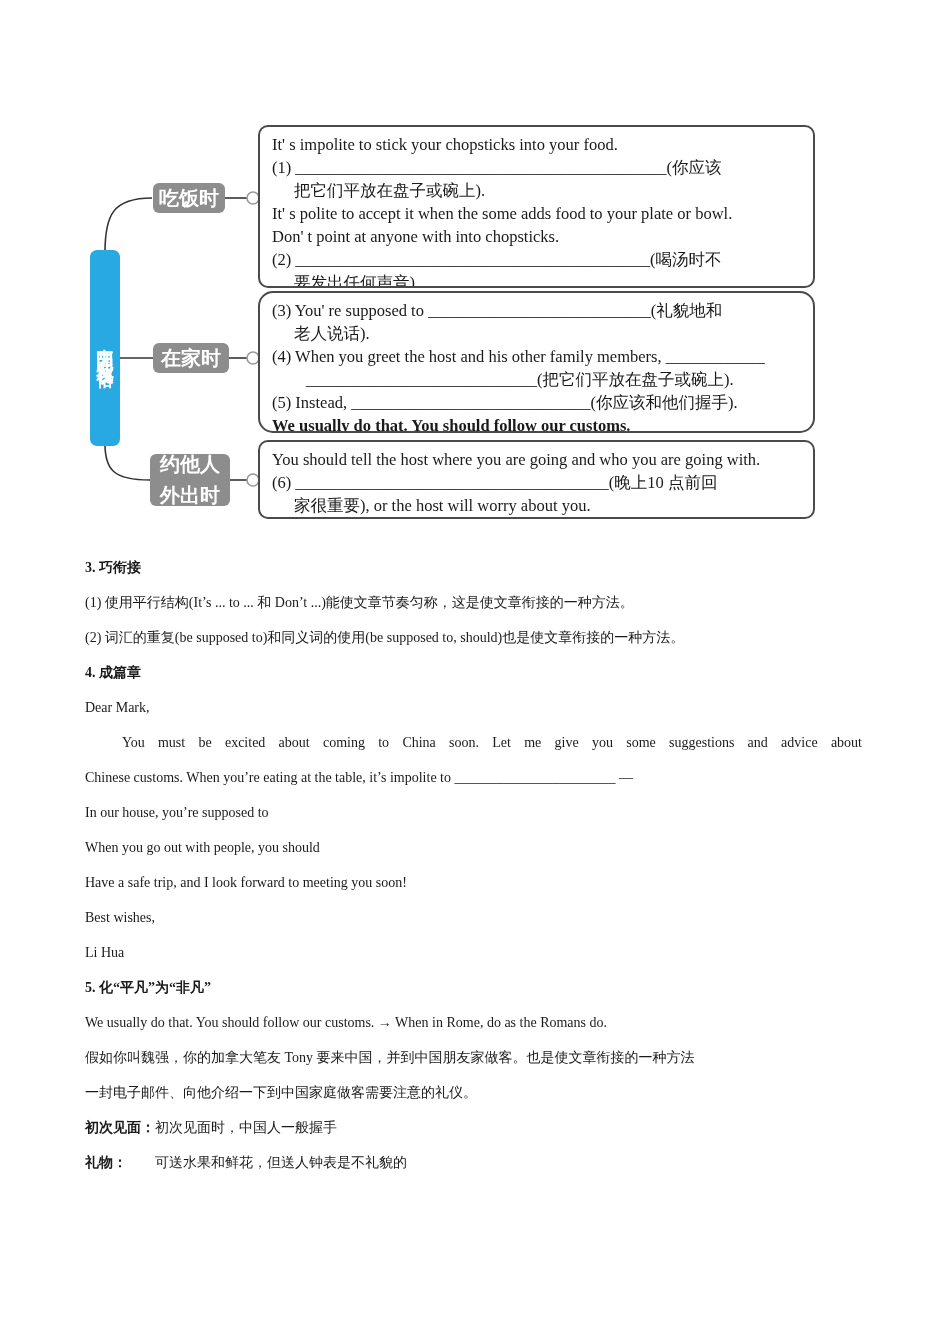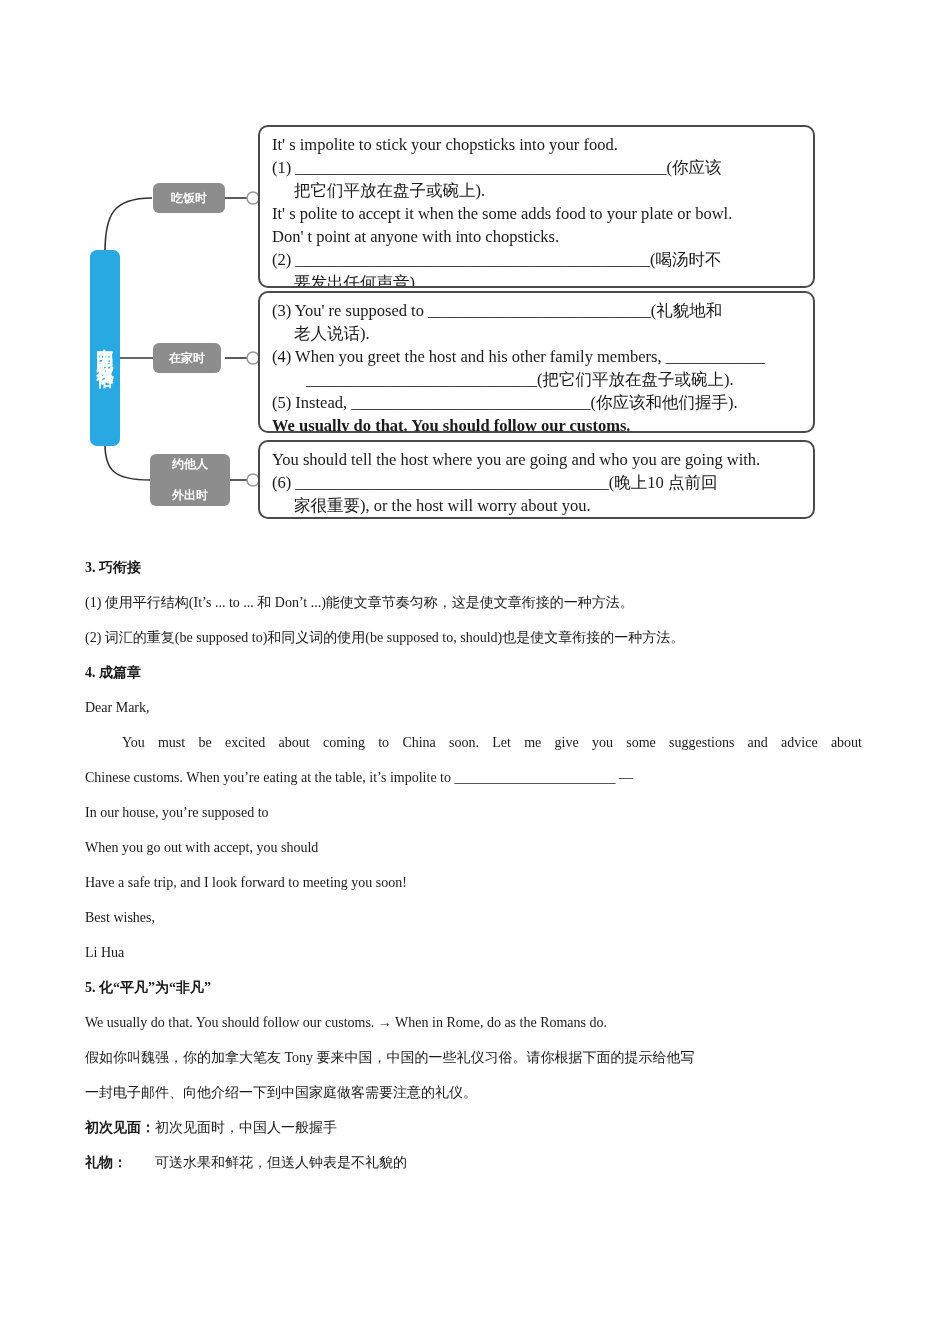"吃饭时" .branch-node { font-size: 12px -> 20px }
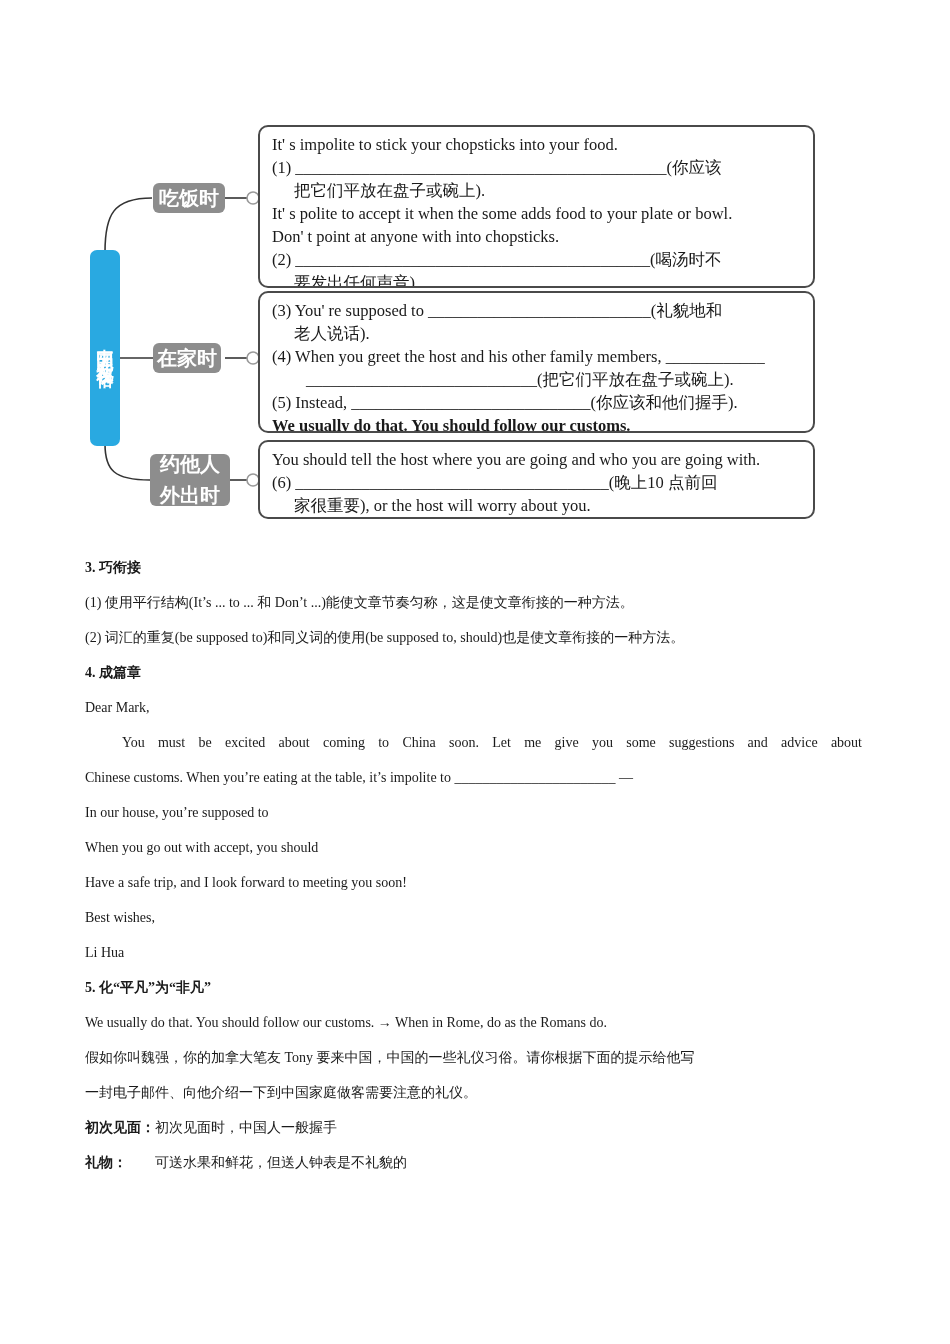"(3) You' re supposed to" .ib2 { border-radius: none -> 15px }
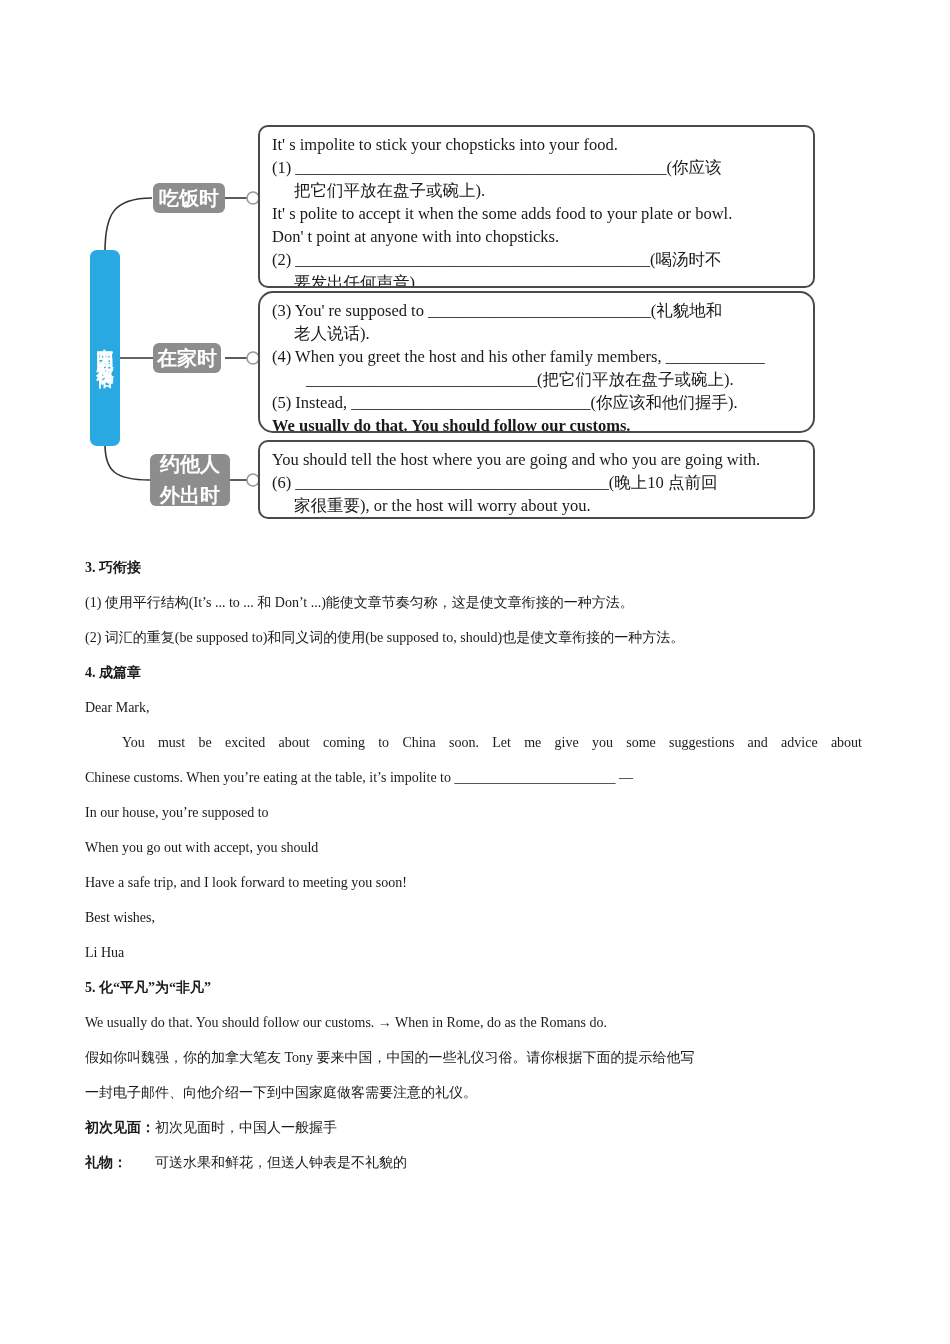"在家时" .bn2 { width: 68px -> 76px }
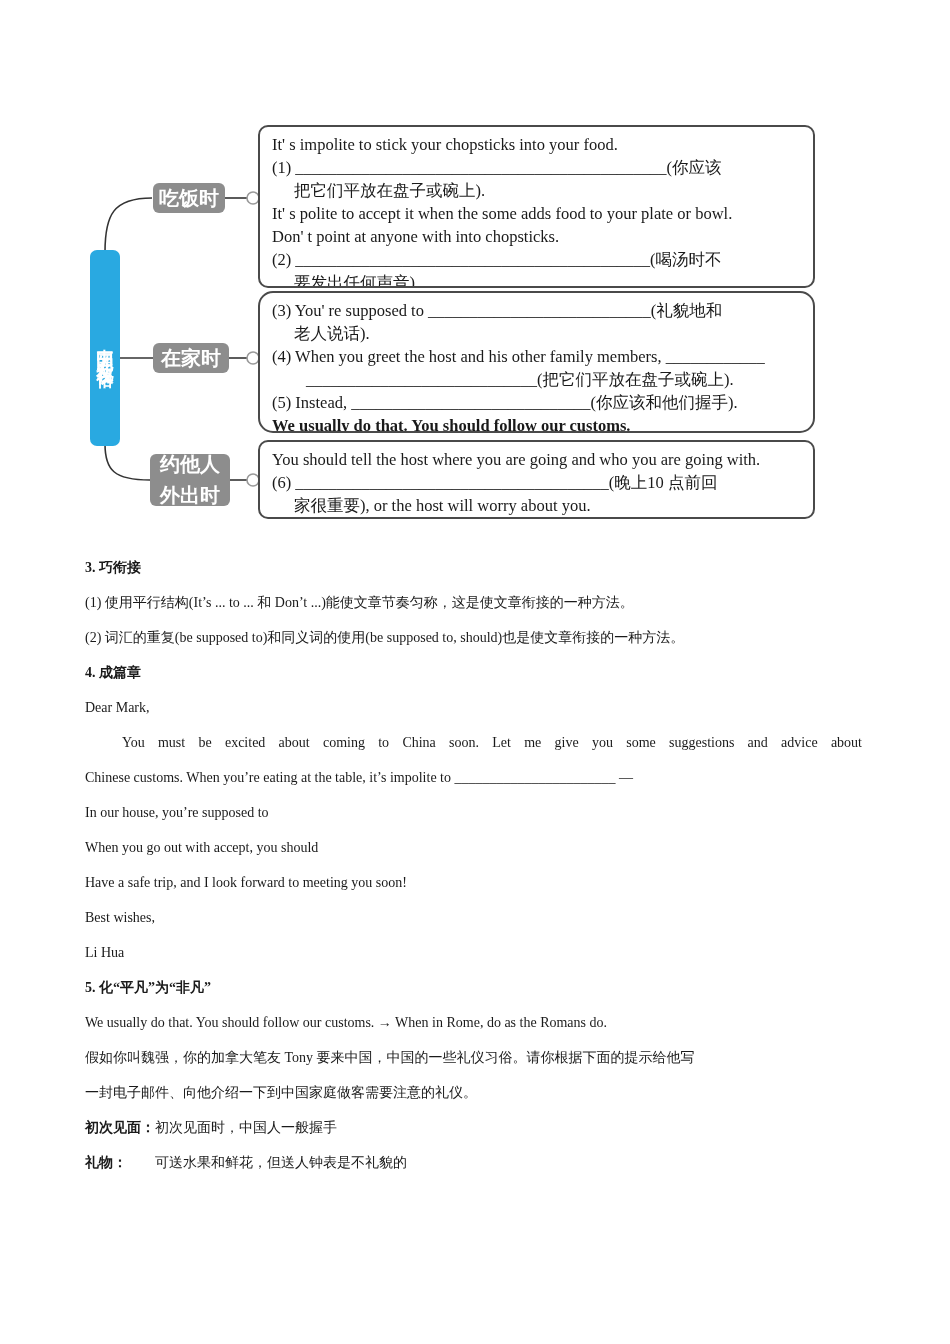"When you go out with" p { text: accept -> people }
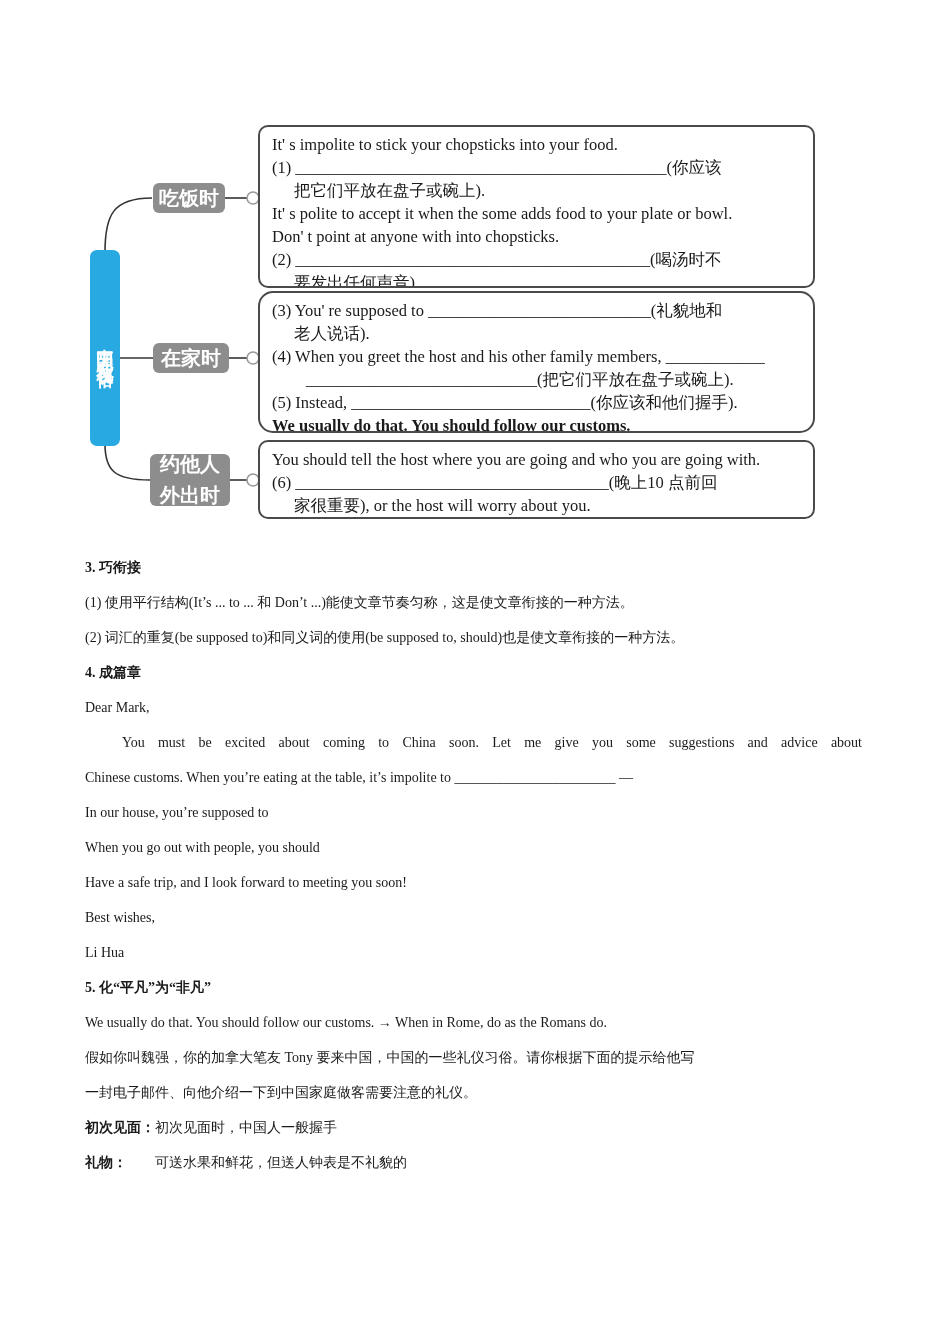"假如你叫魏强，你的加拿大笔友 Tony" p { text: 中国的一些礼仪习俗。请你根据下面的提示给他写 -> 并到中国朋友家做客。也是使文章衔接的一种方法 }
